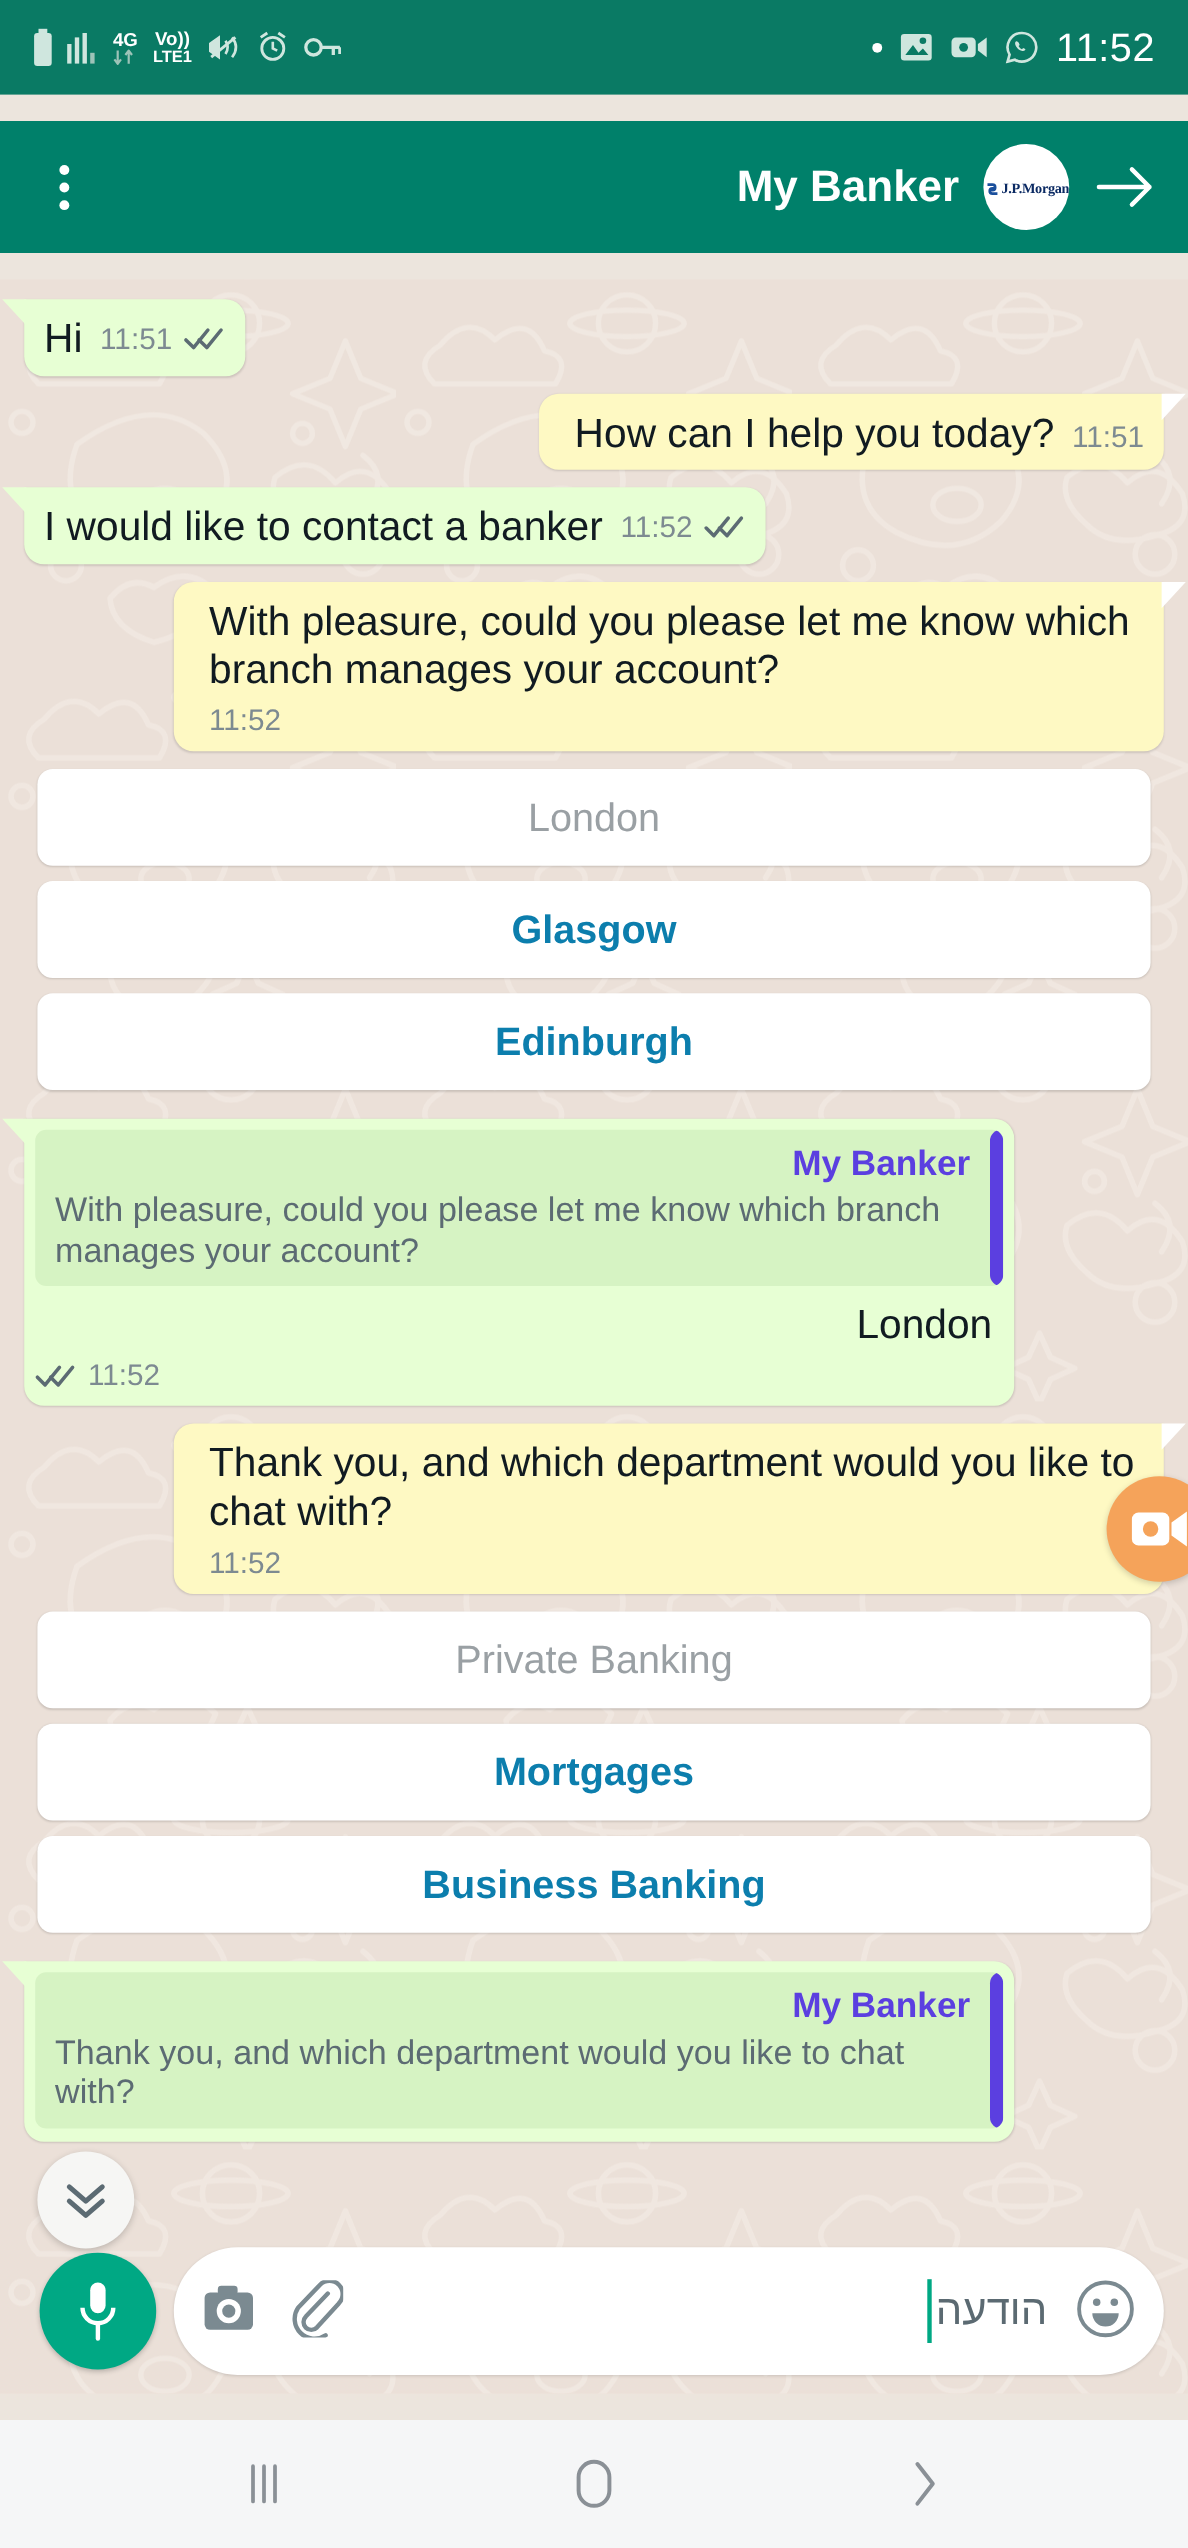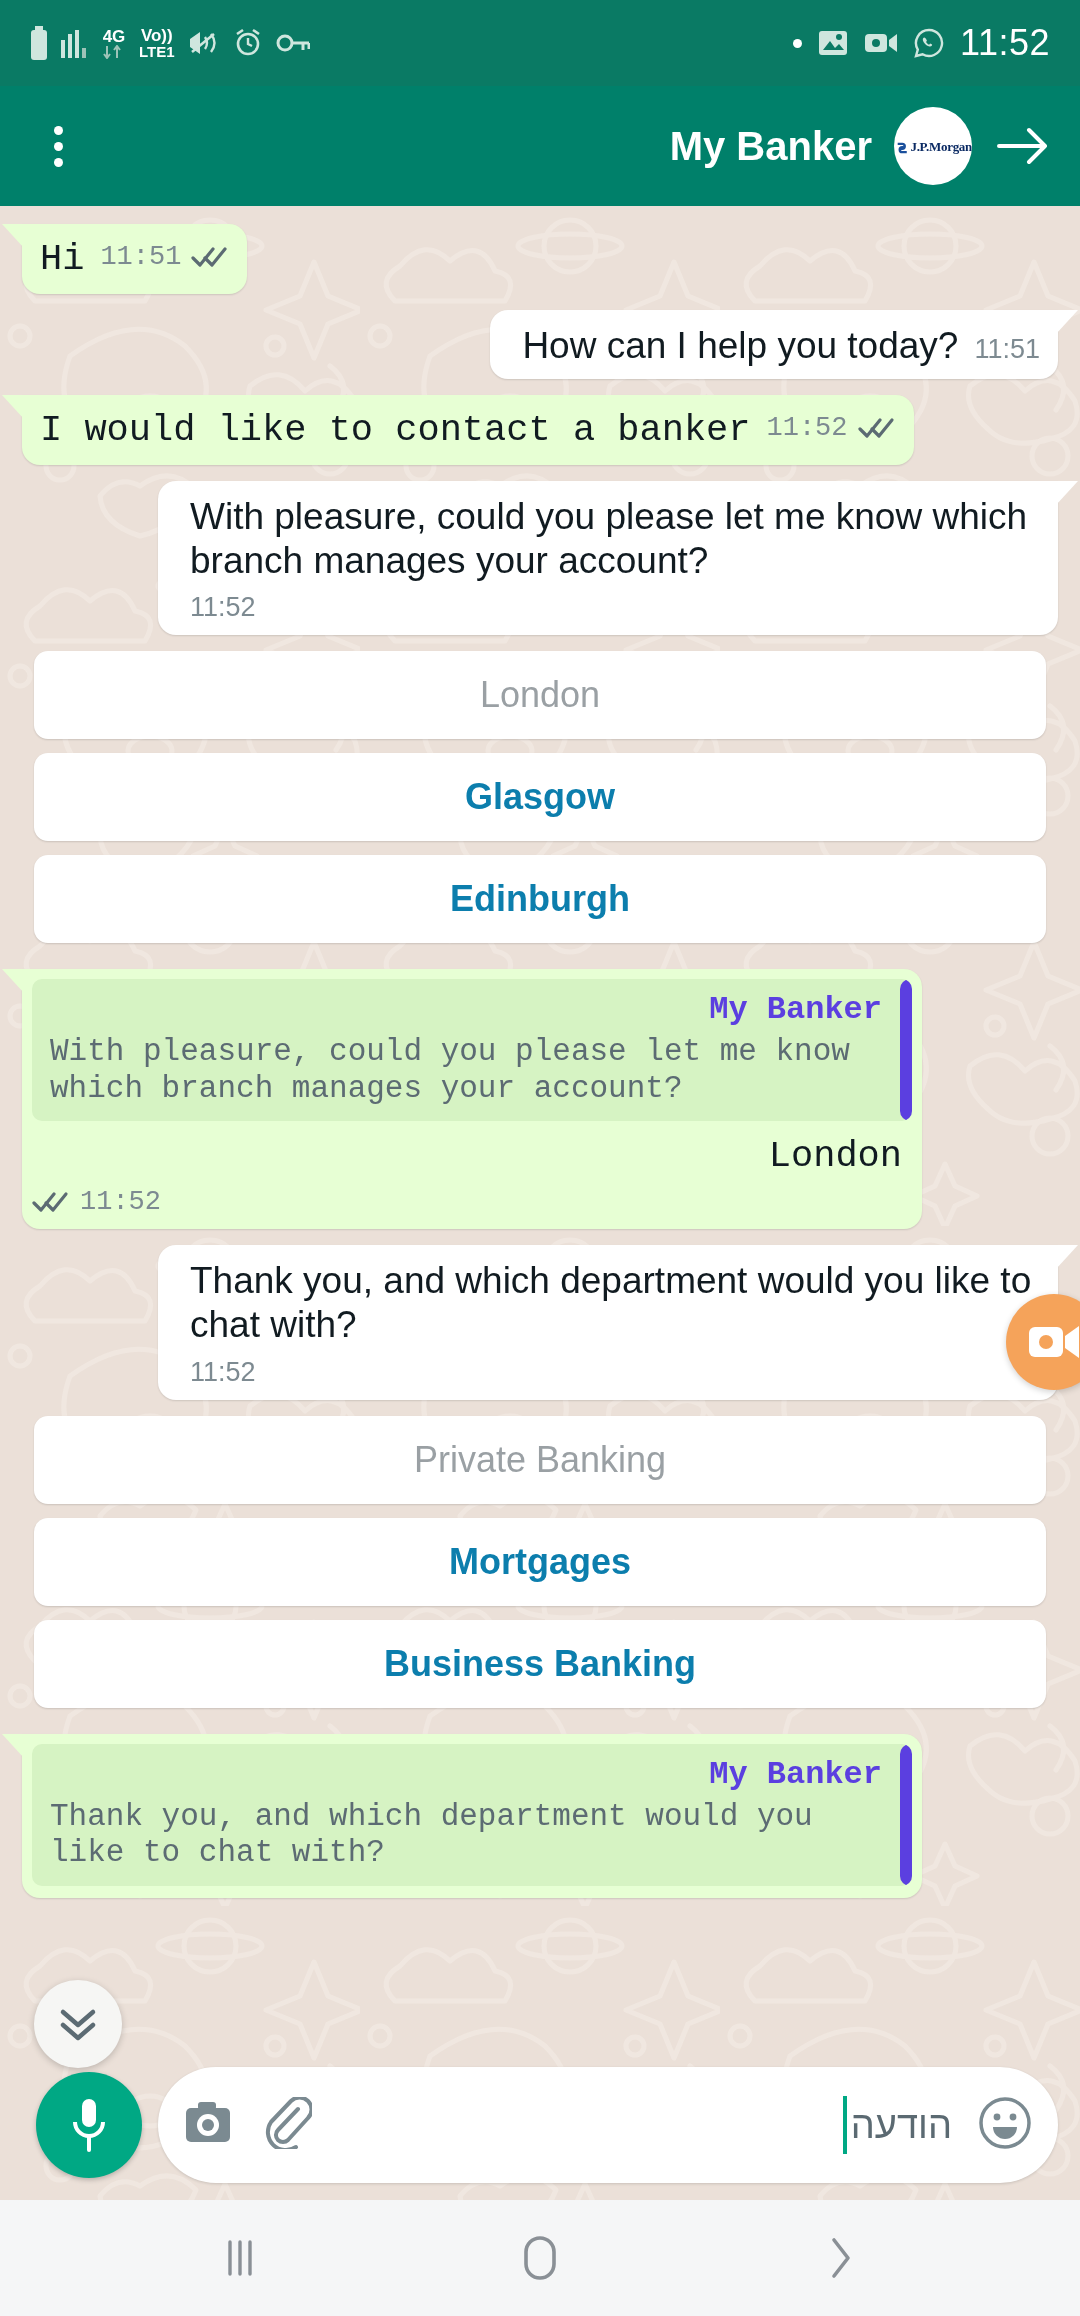"4G" .screen { gap: none -> 24px }
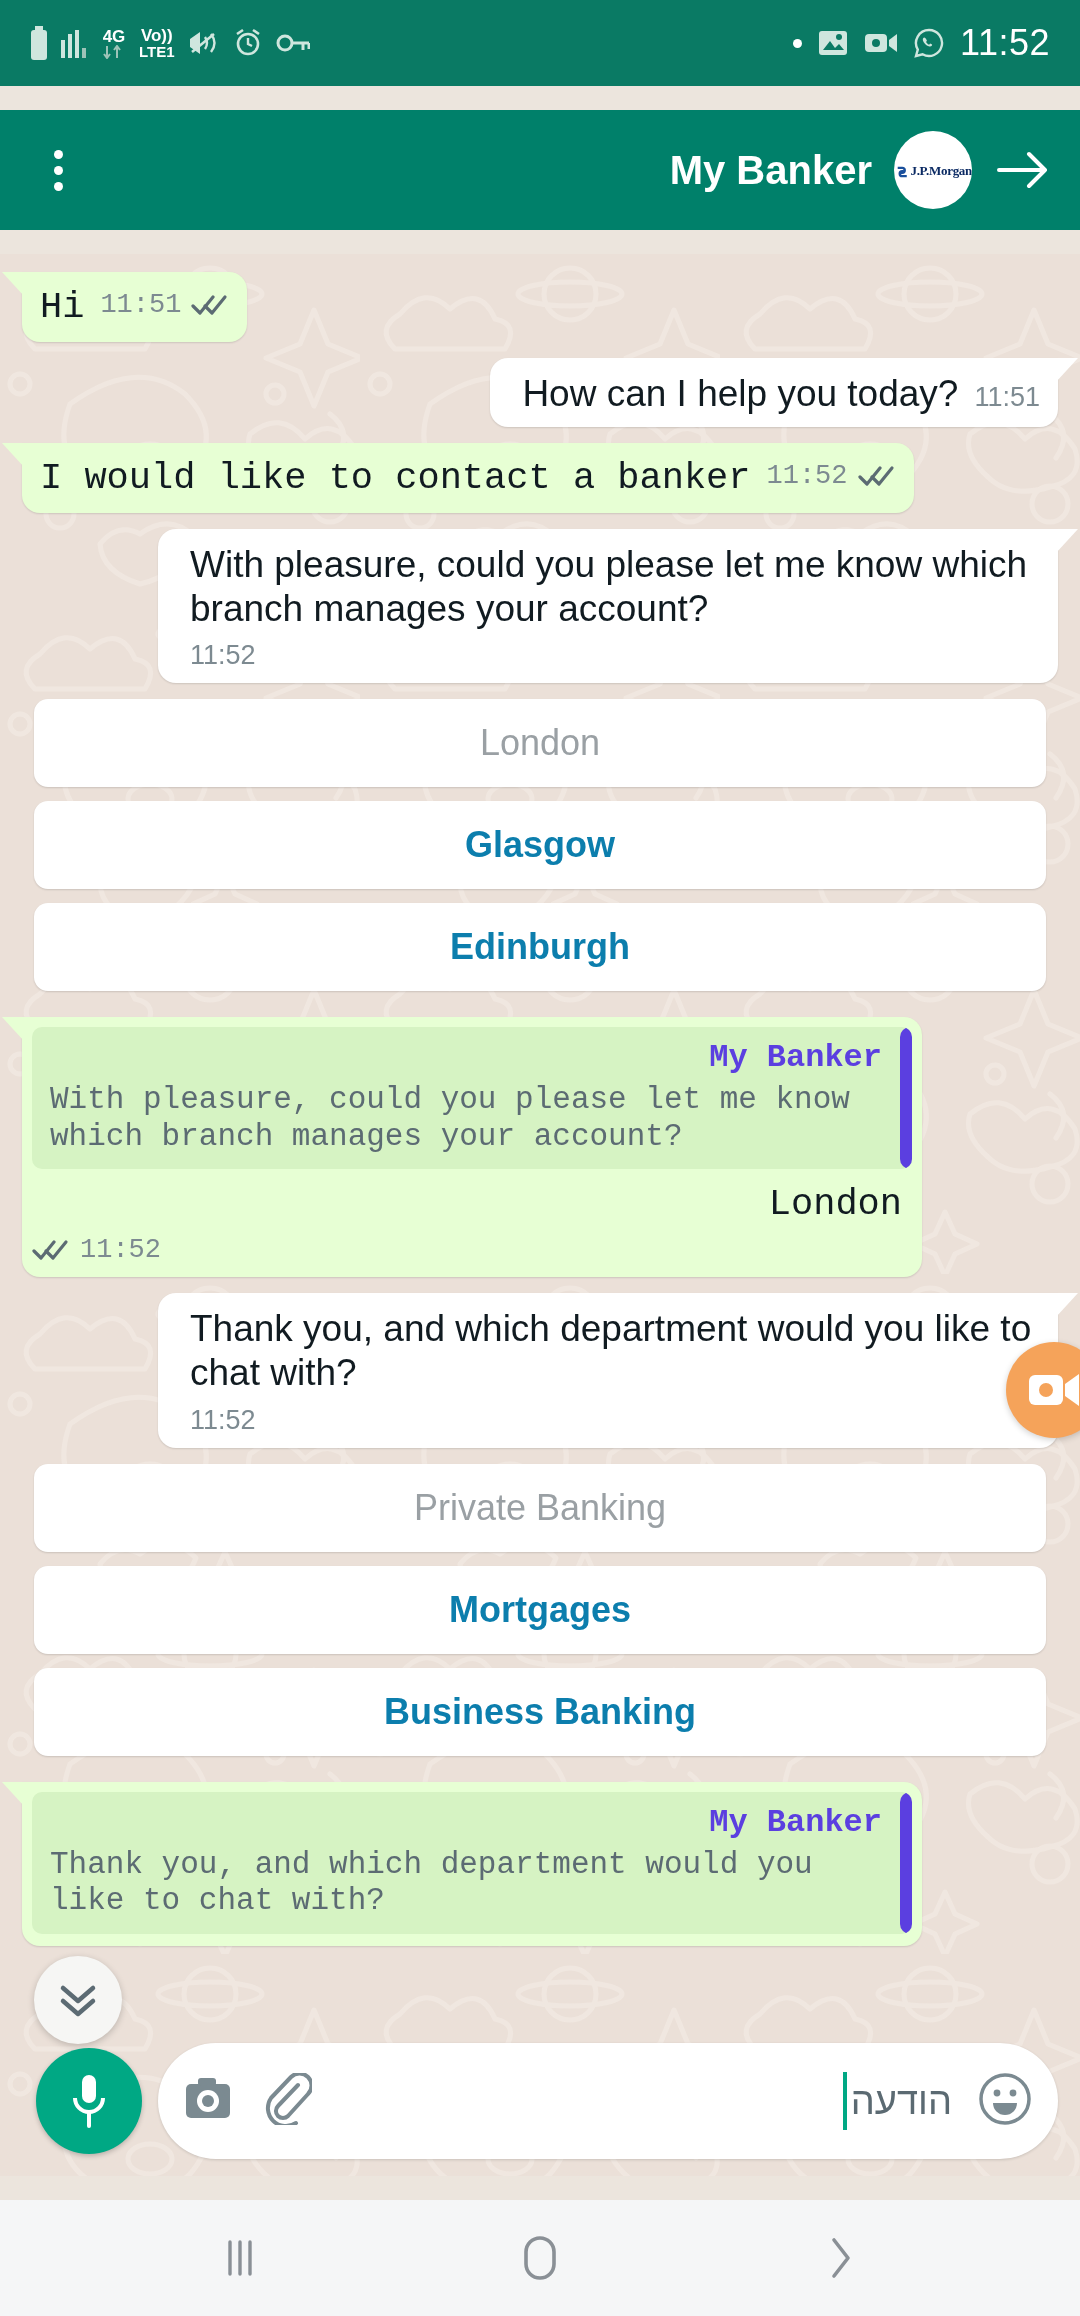"Hi" .bubble.out { font-family: Liberation Mono, monospace -> none }
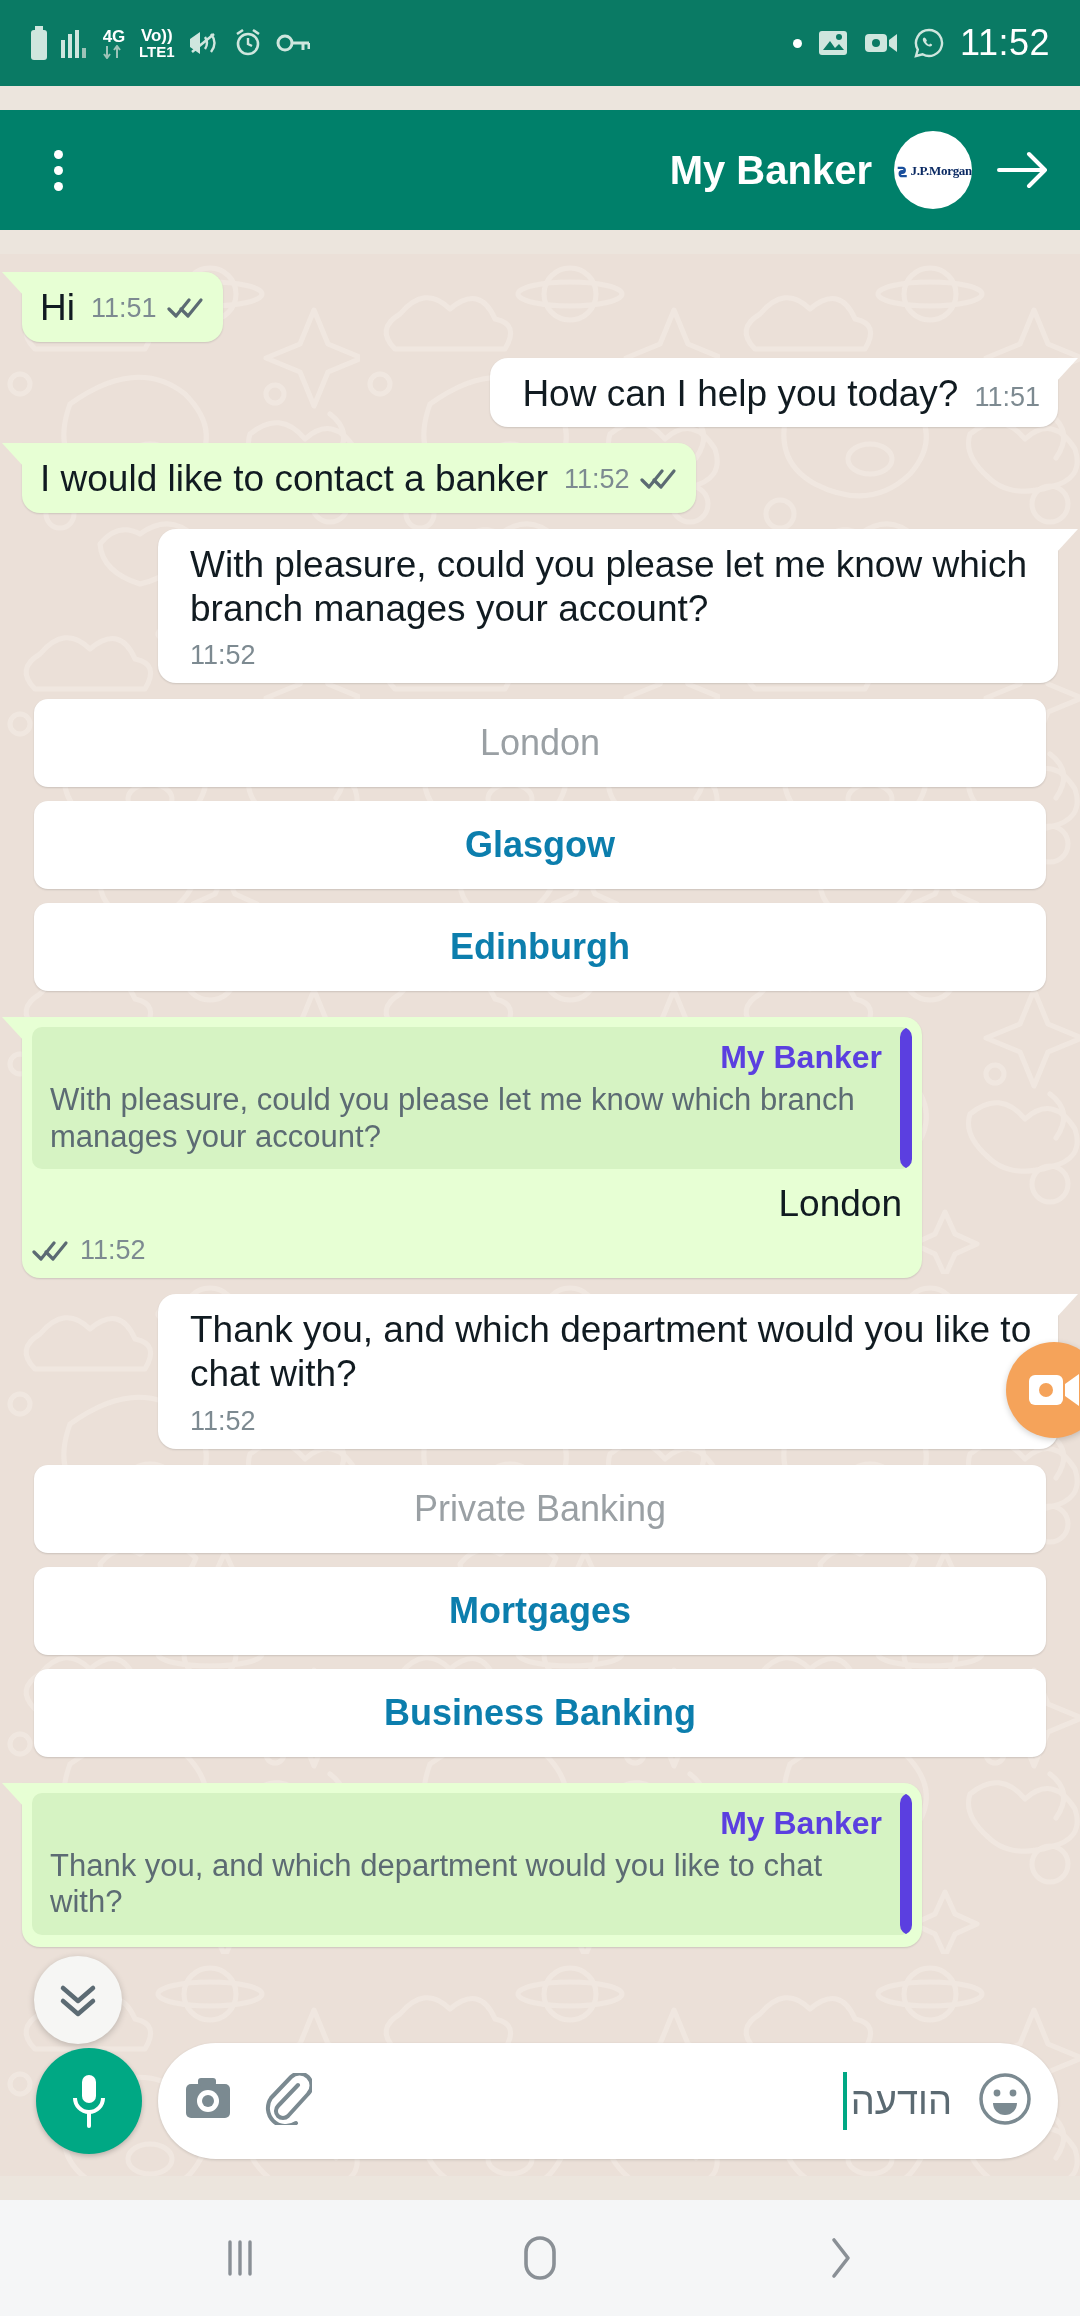"How can I help you" .bubble.in { background: #ffffff -> #fef9c3 }
